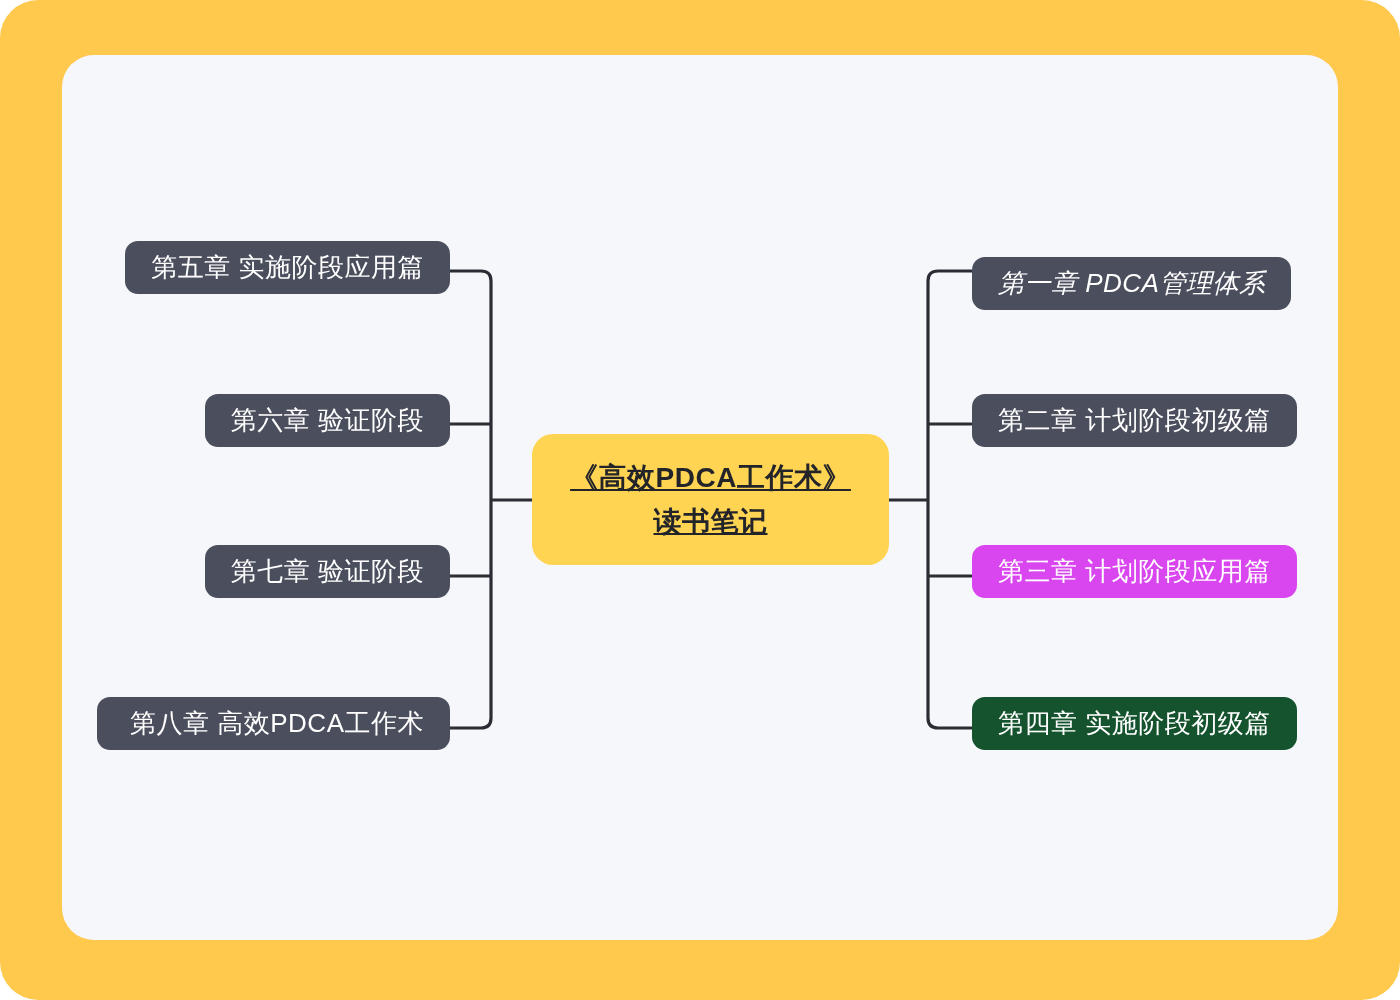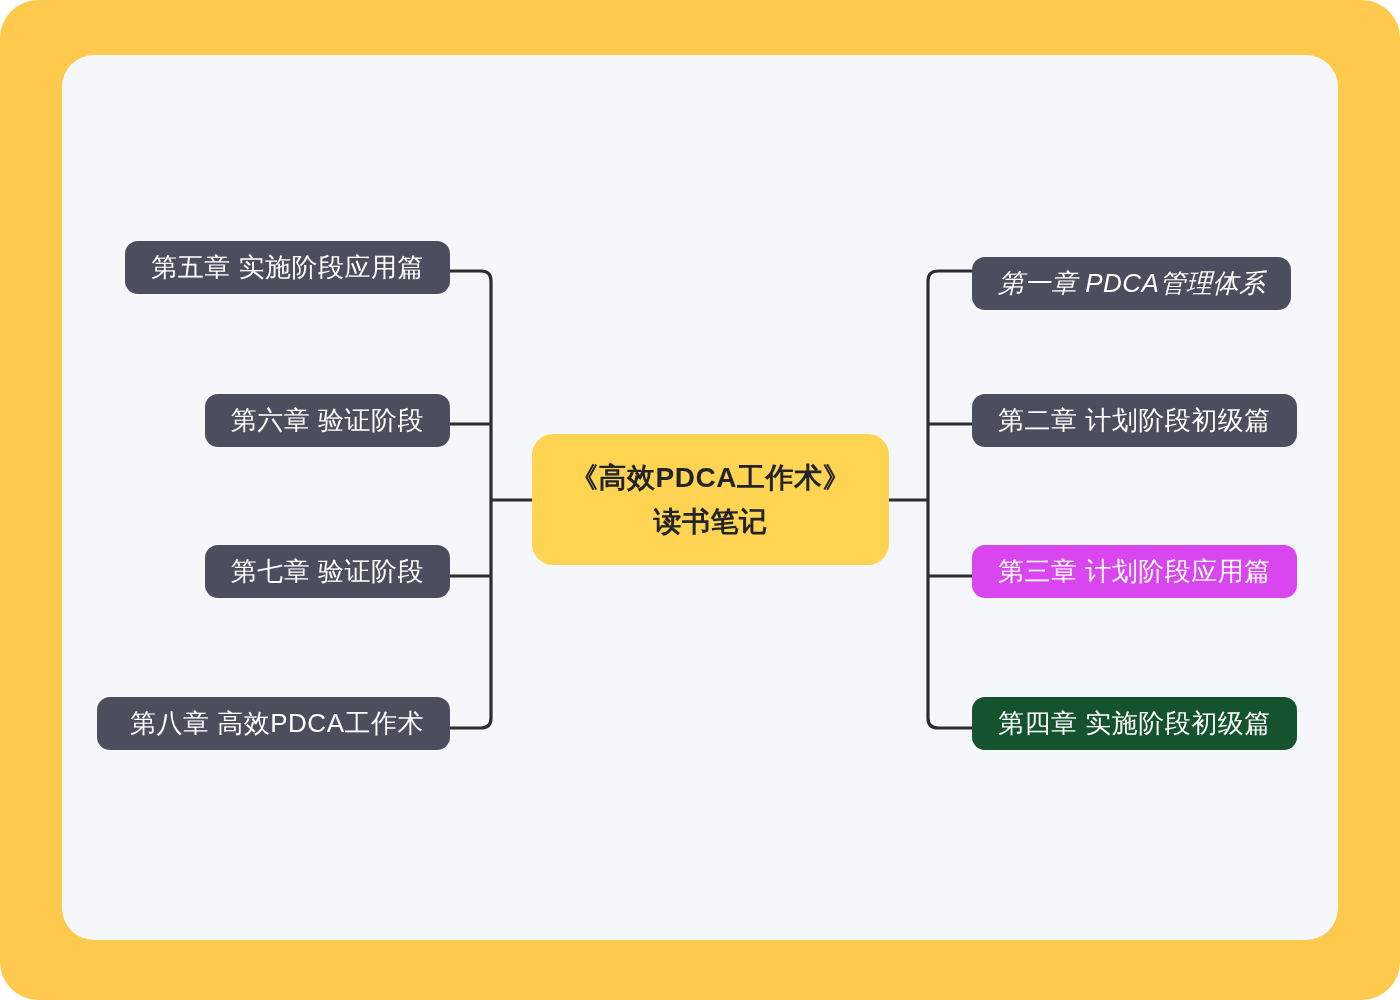"《高效PDCA工作术》" #center-node { text-decoration: none -> underline }
